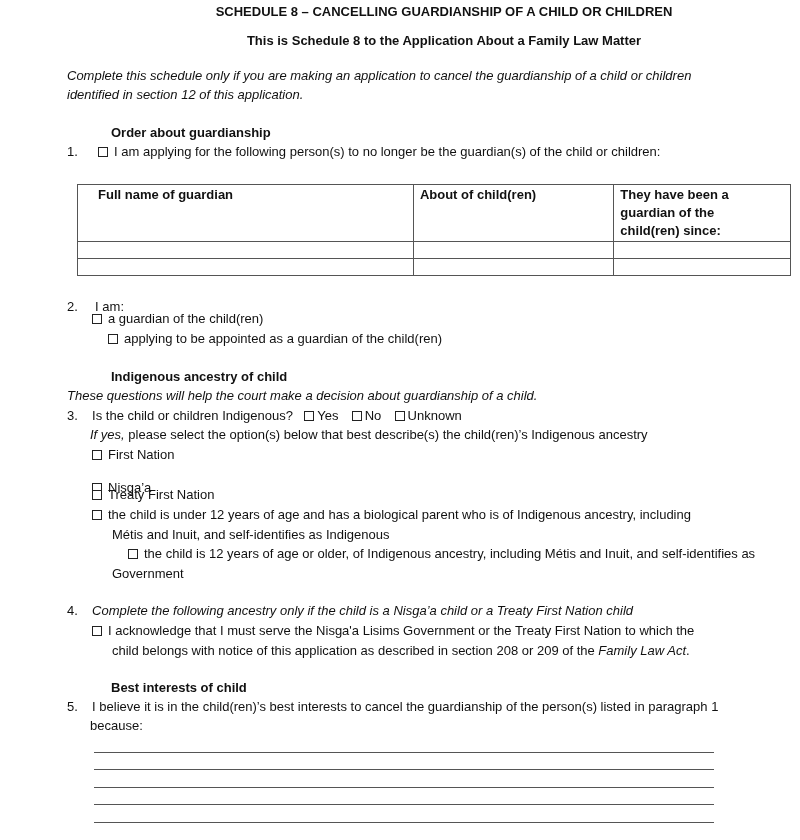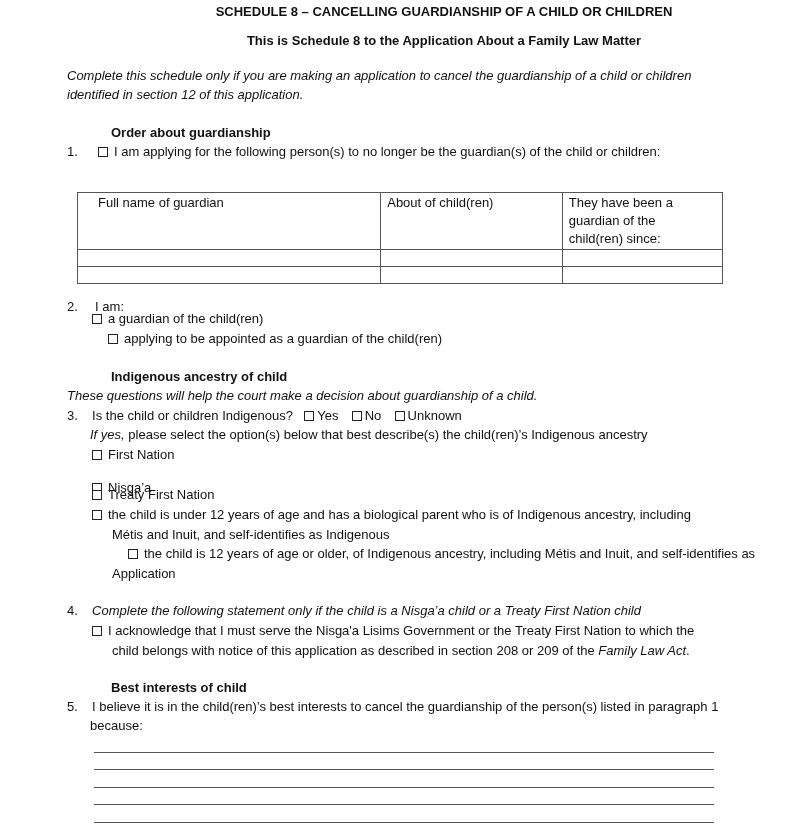"Full name of guardian" table.g { font-weight: none -> bold; top: 192px -> 184px; width: 646px -> 714px }
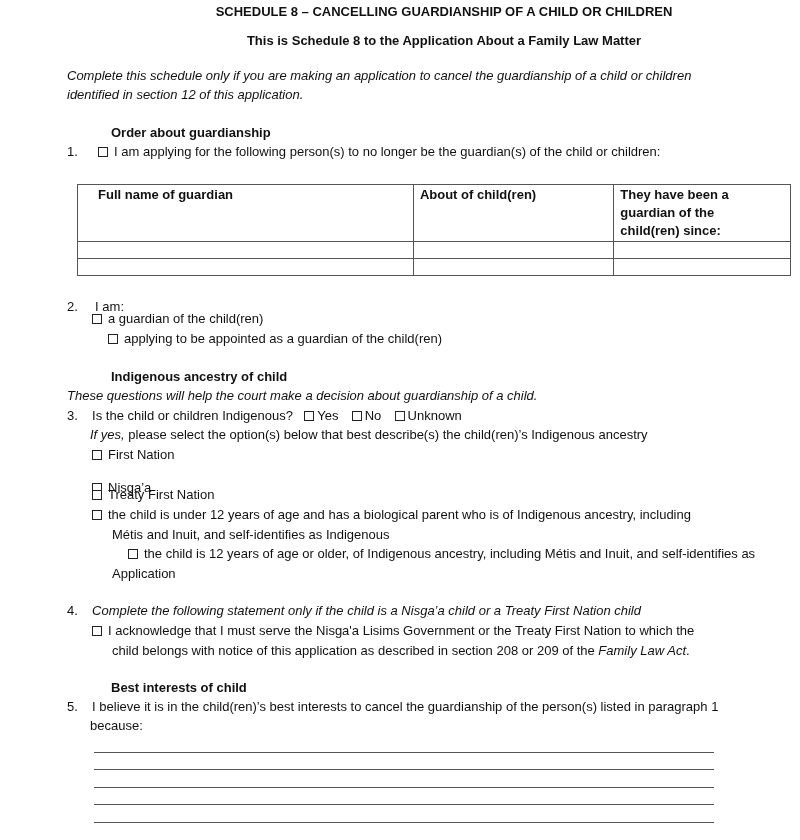"Application" div.abs { text: Application -> Government }
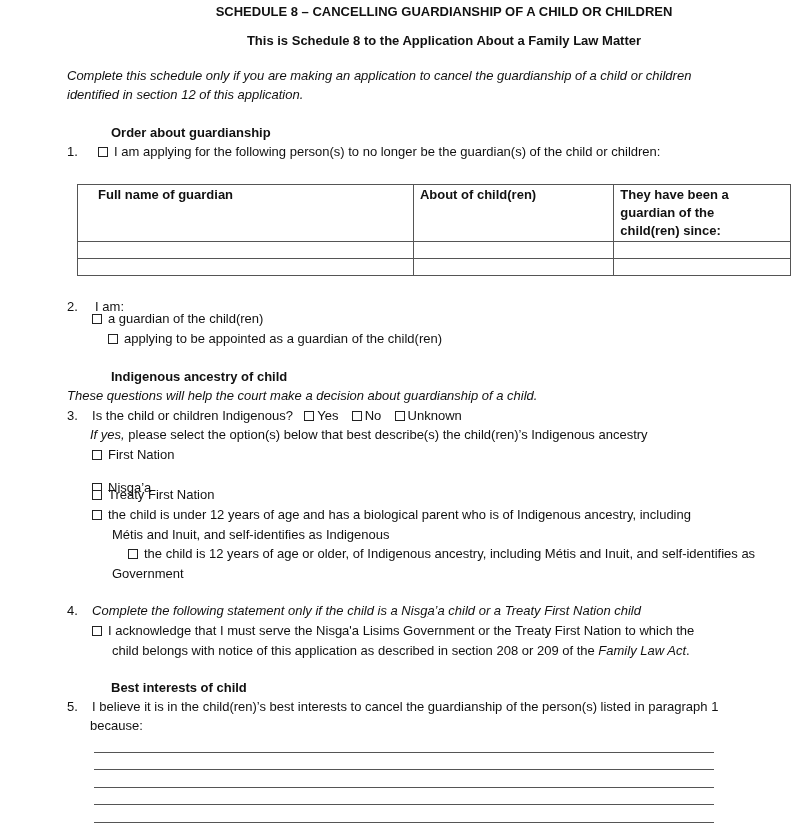"Complete the following statement only" span { text: statement -> ancestry }
